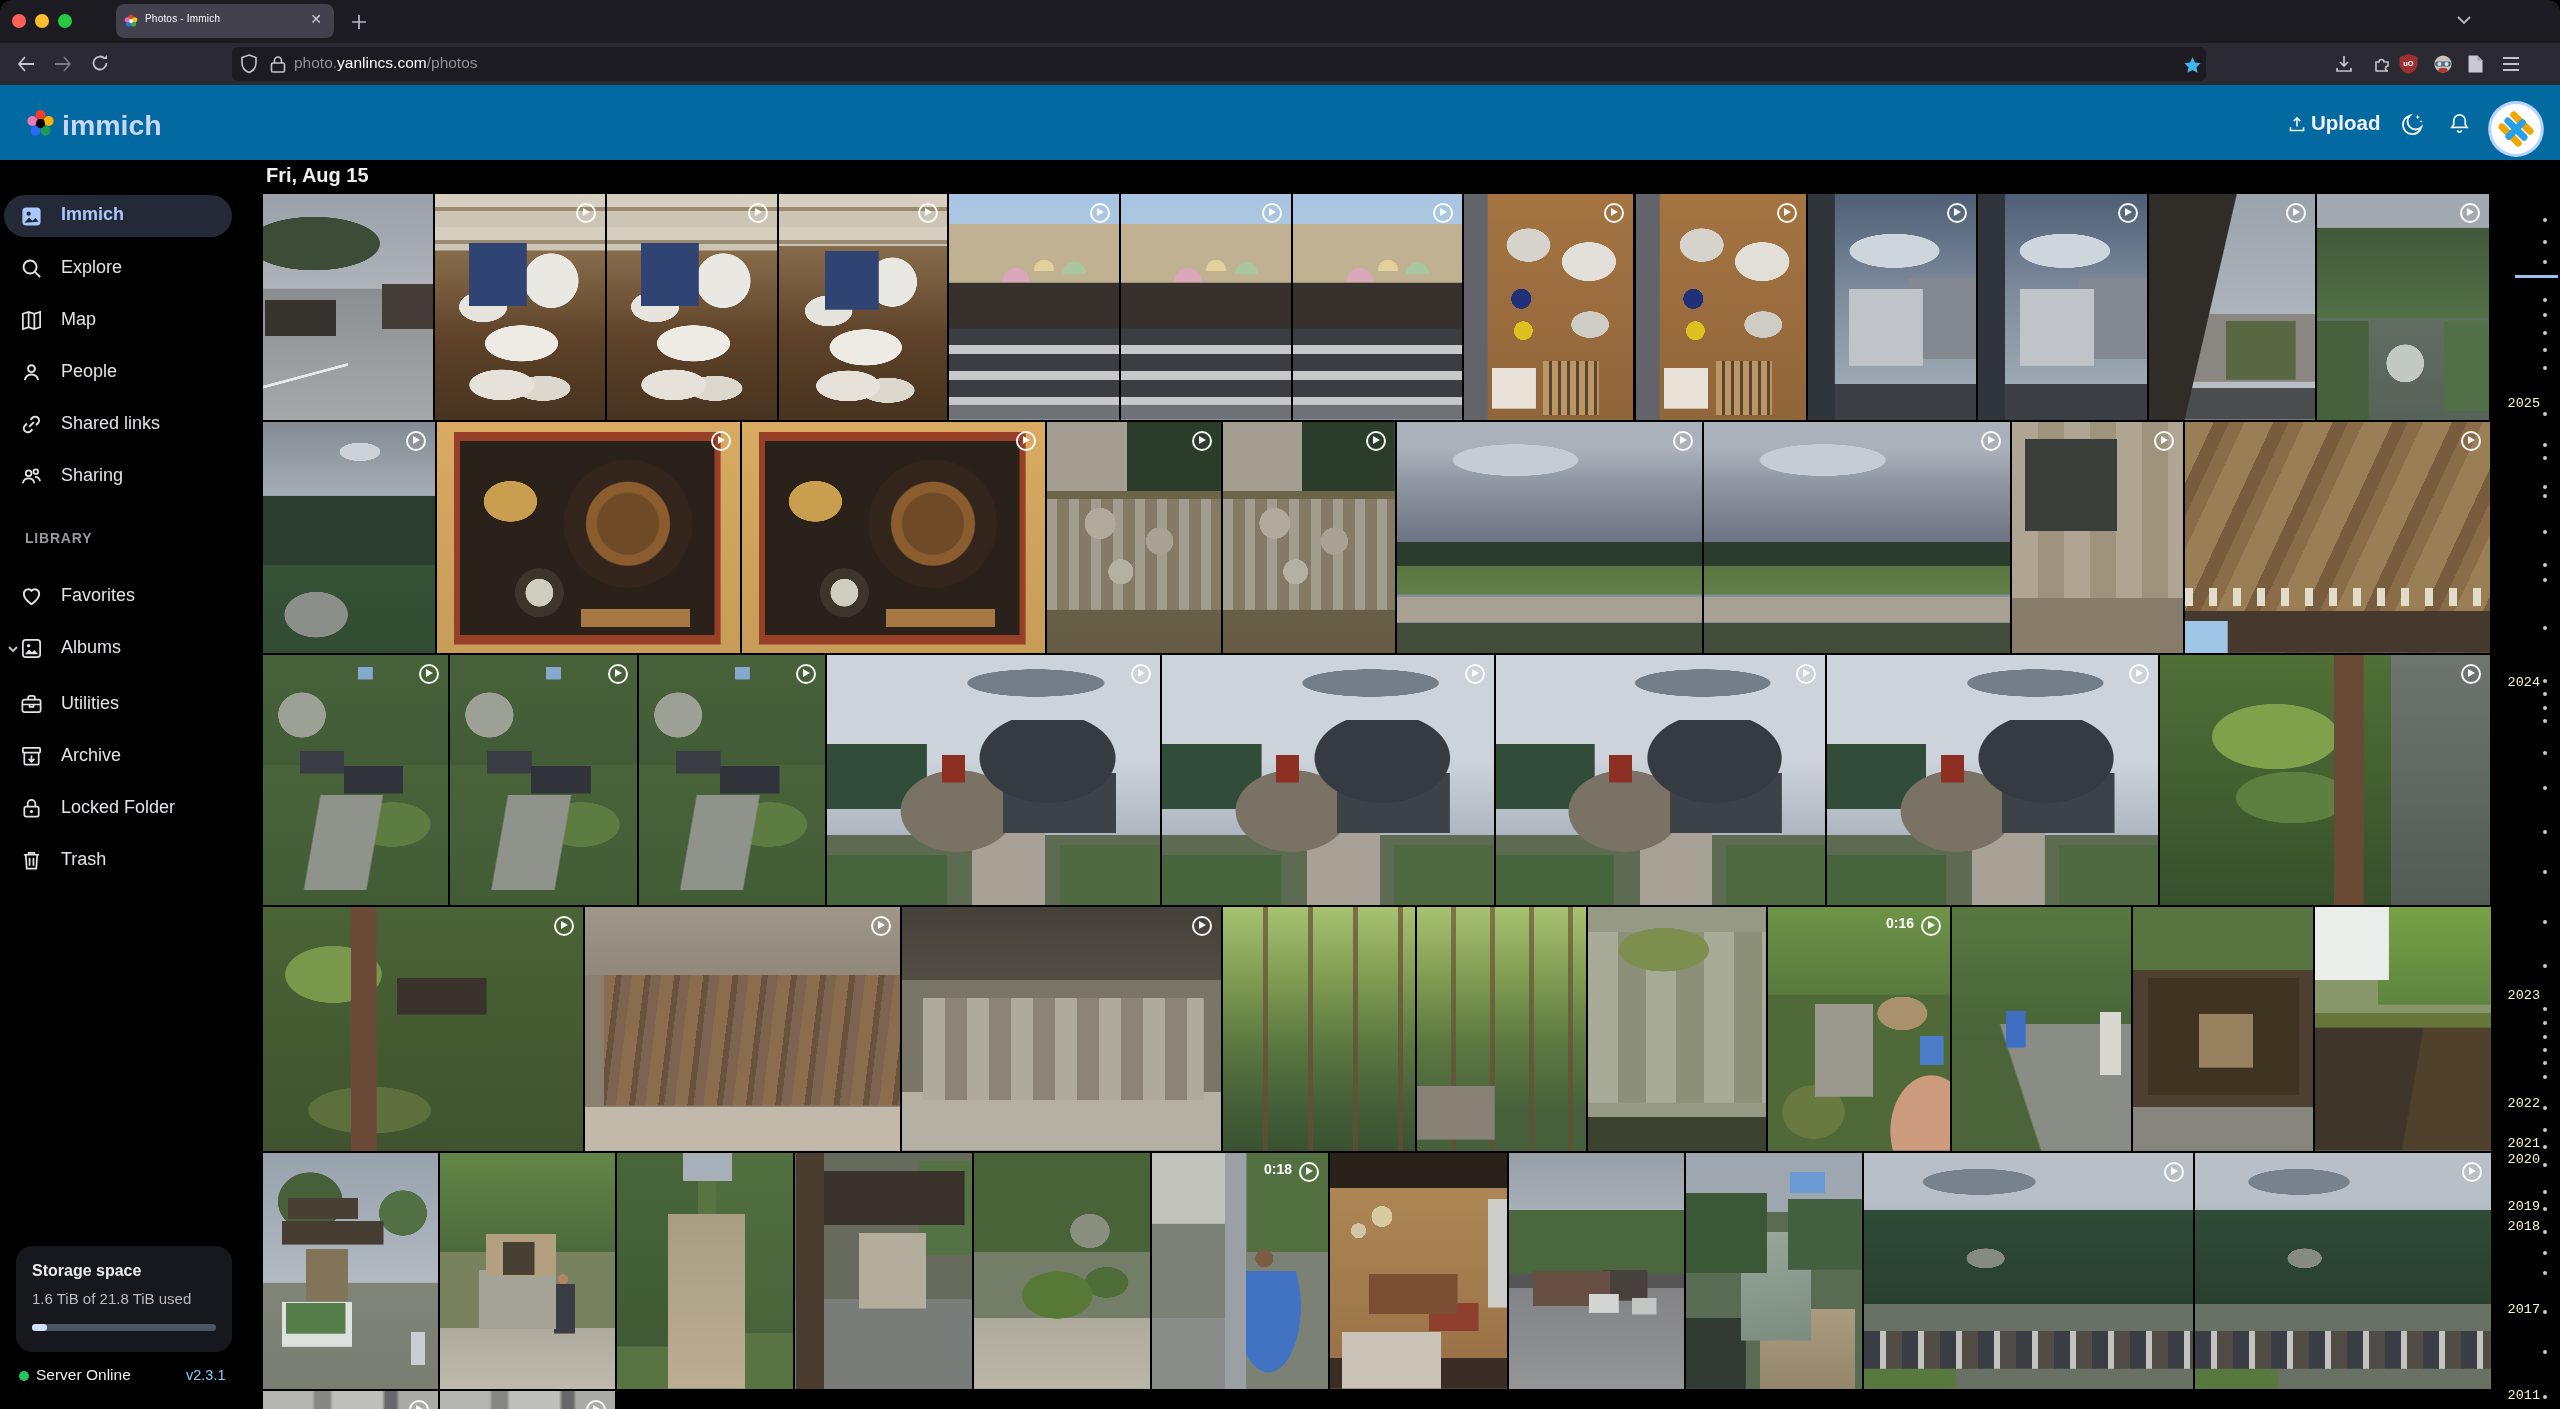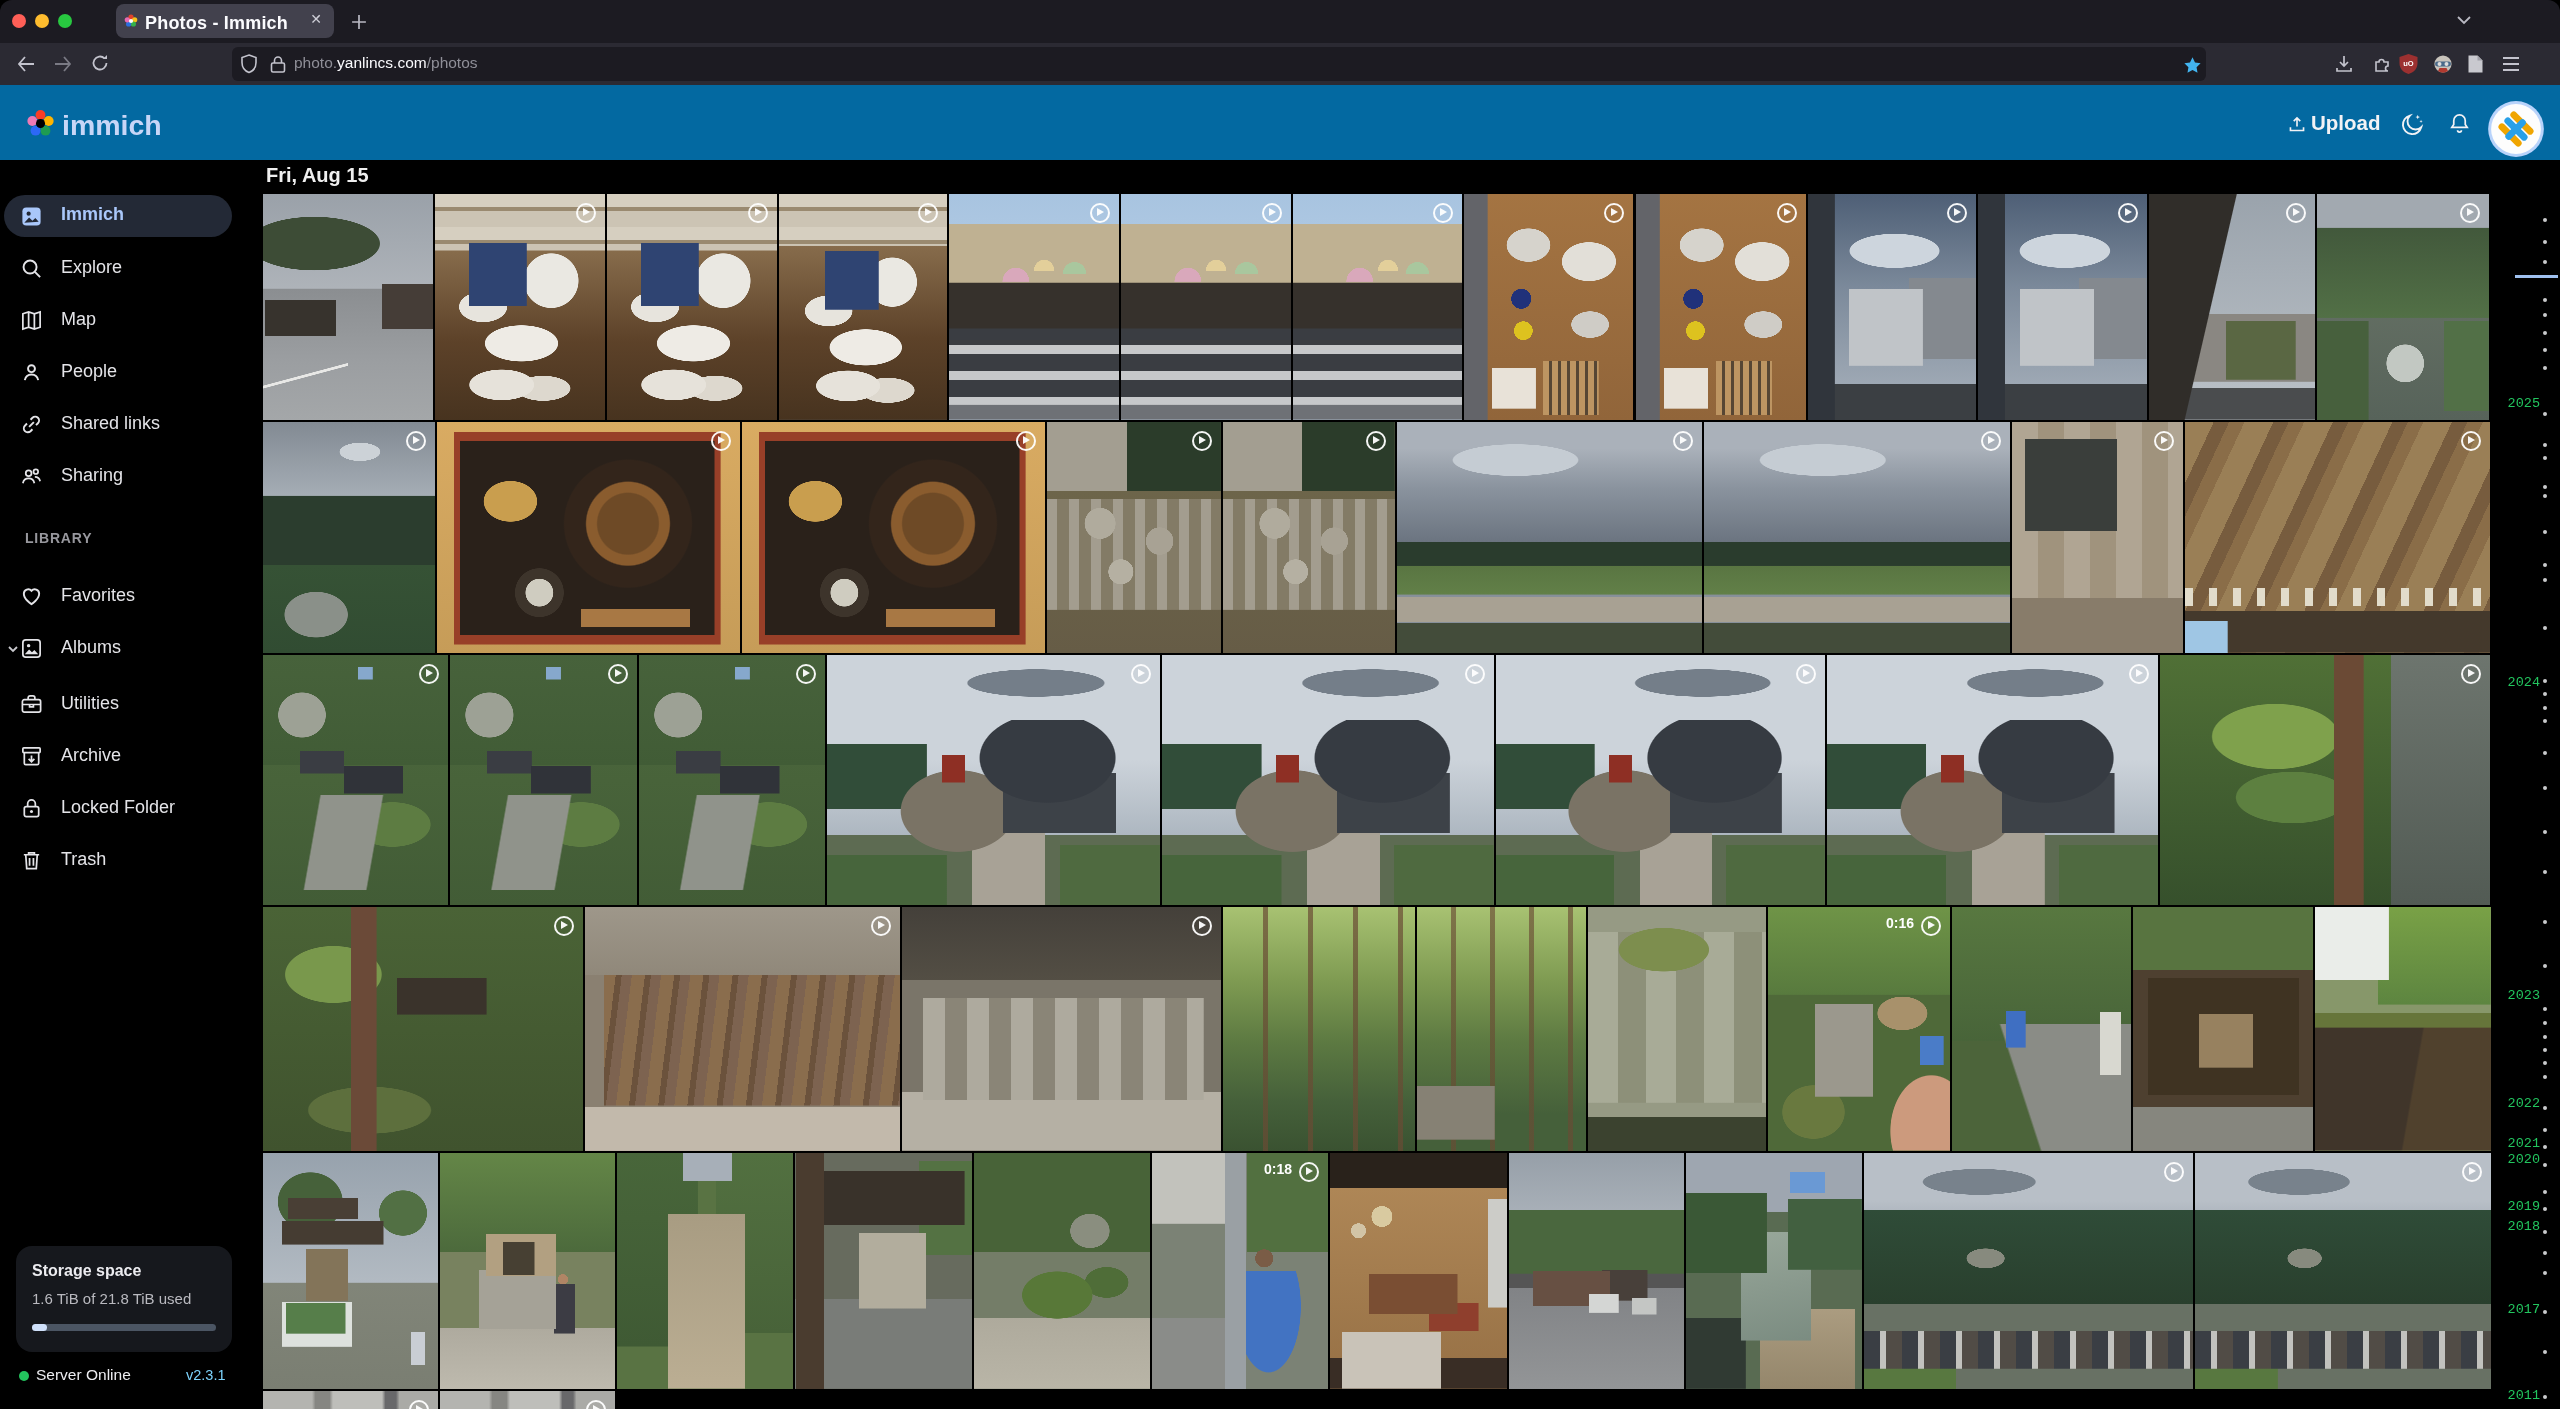"Photos - Immich" #tab .ttl { font-size: 18px -> 10px; font-weight: 700 -> 400 }
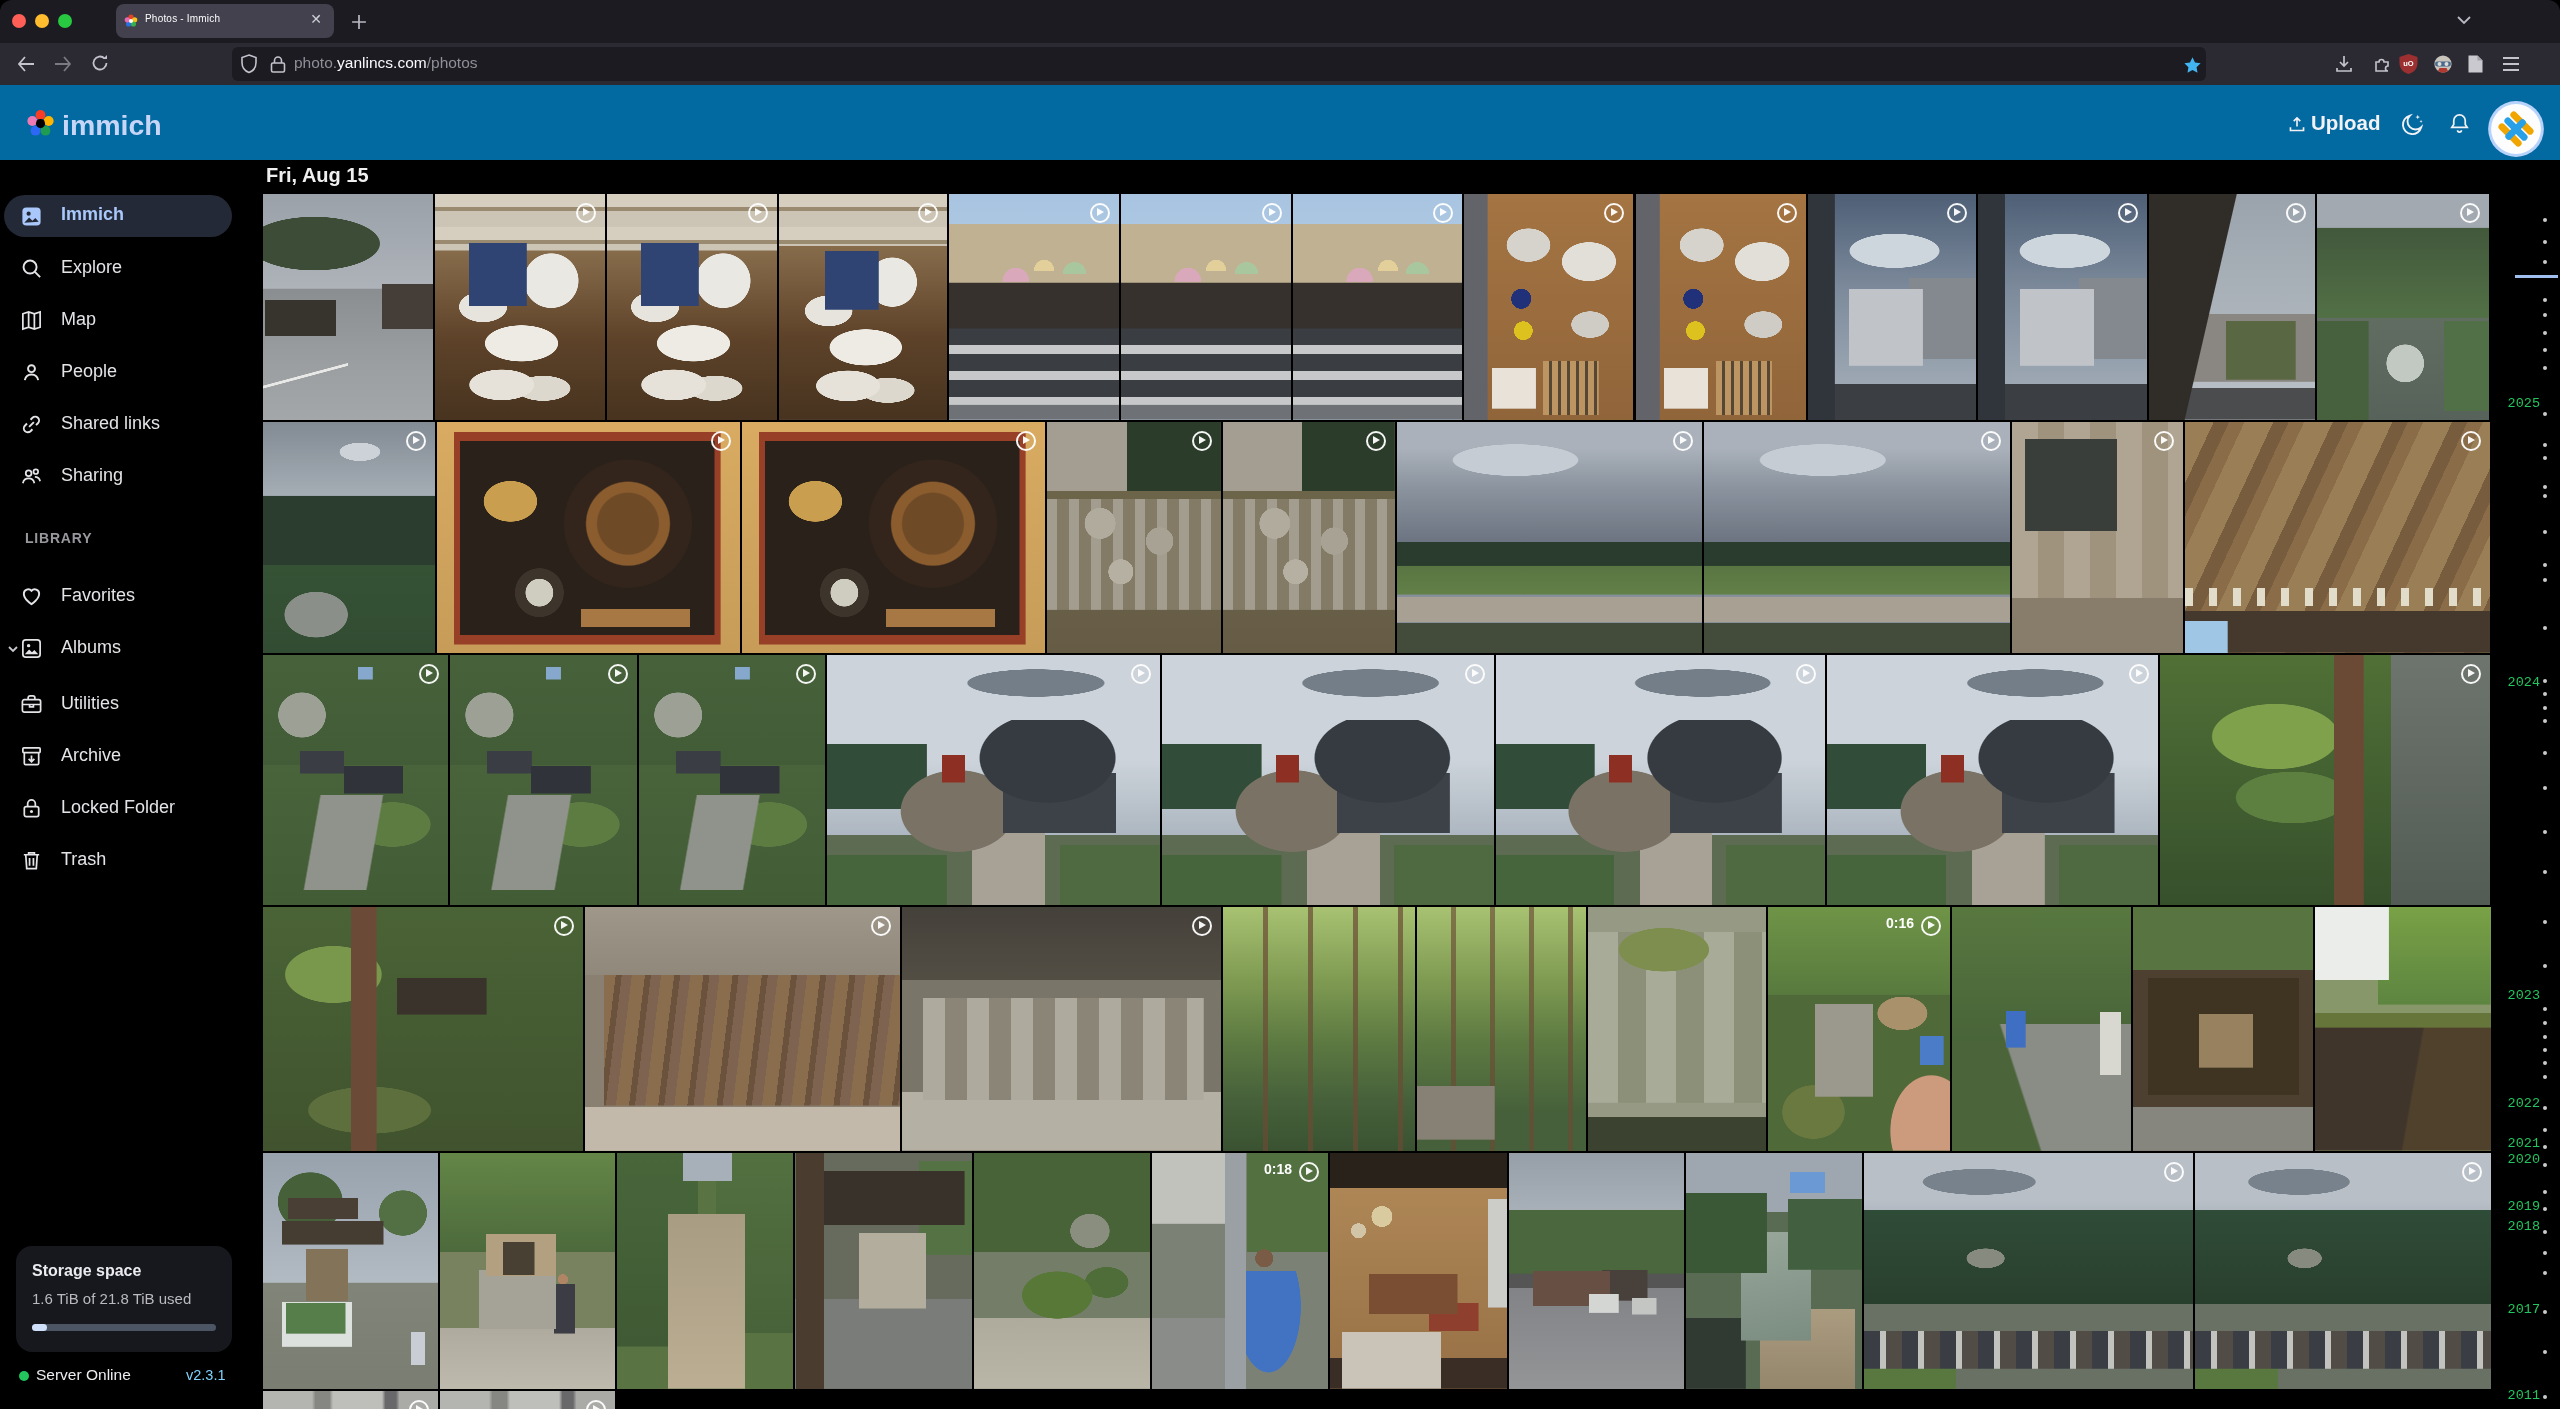"2025" .yr { color: #22c55e -> #fef9c3 }
